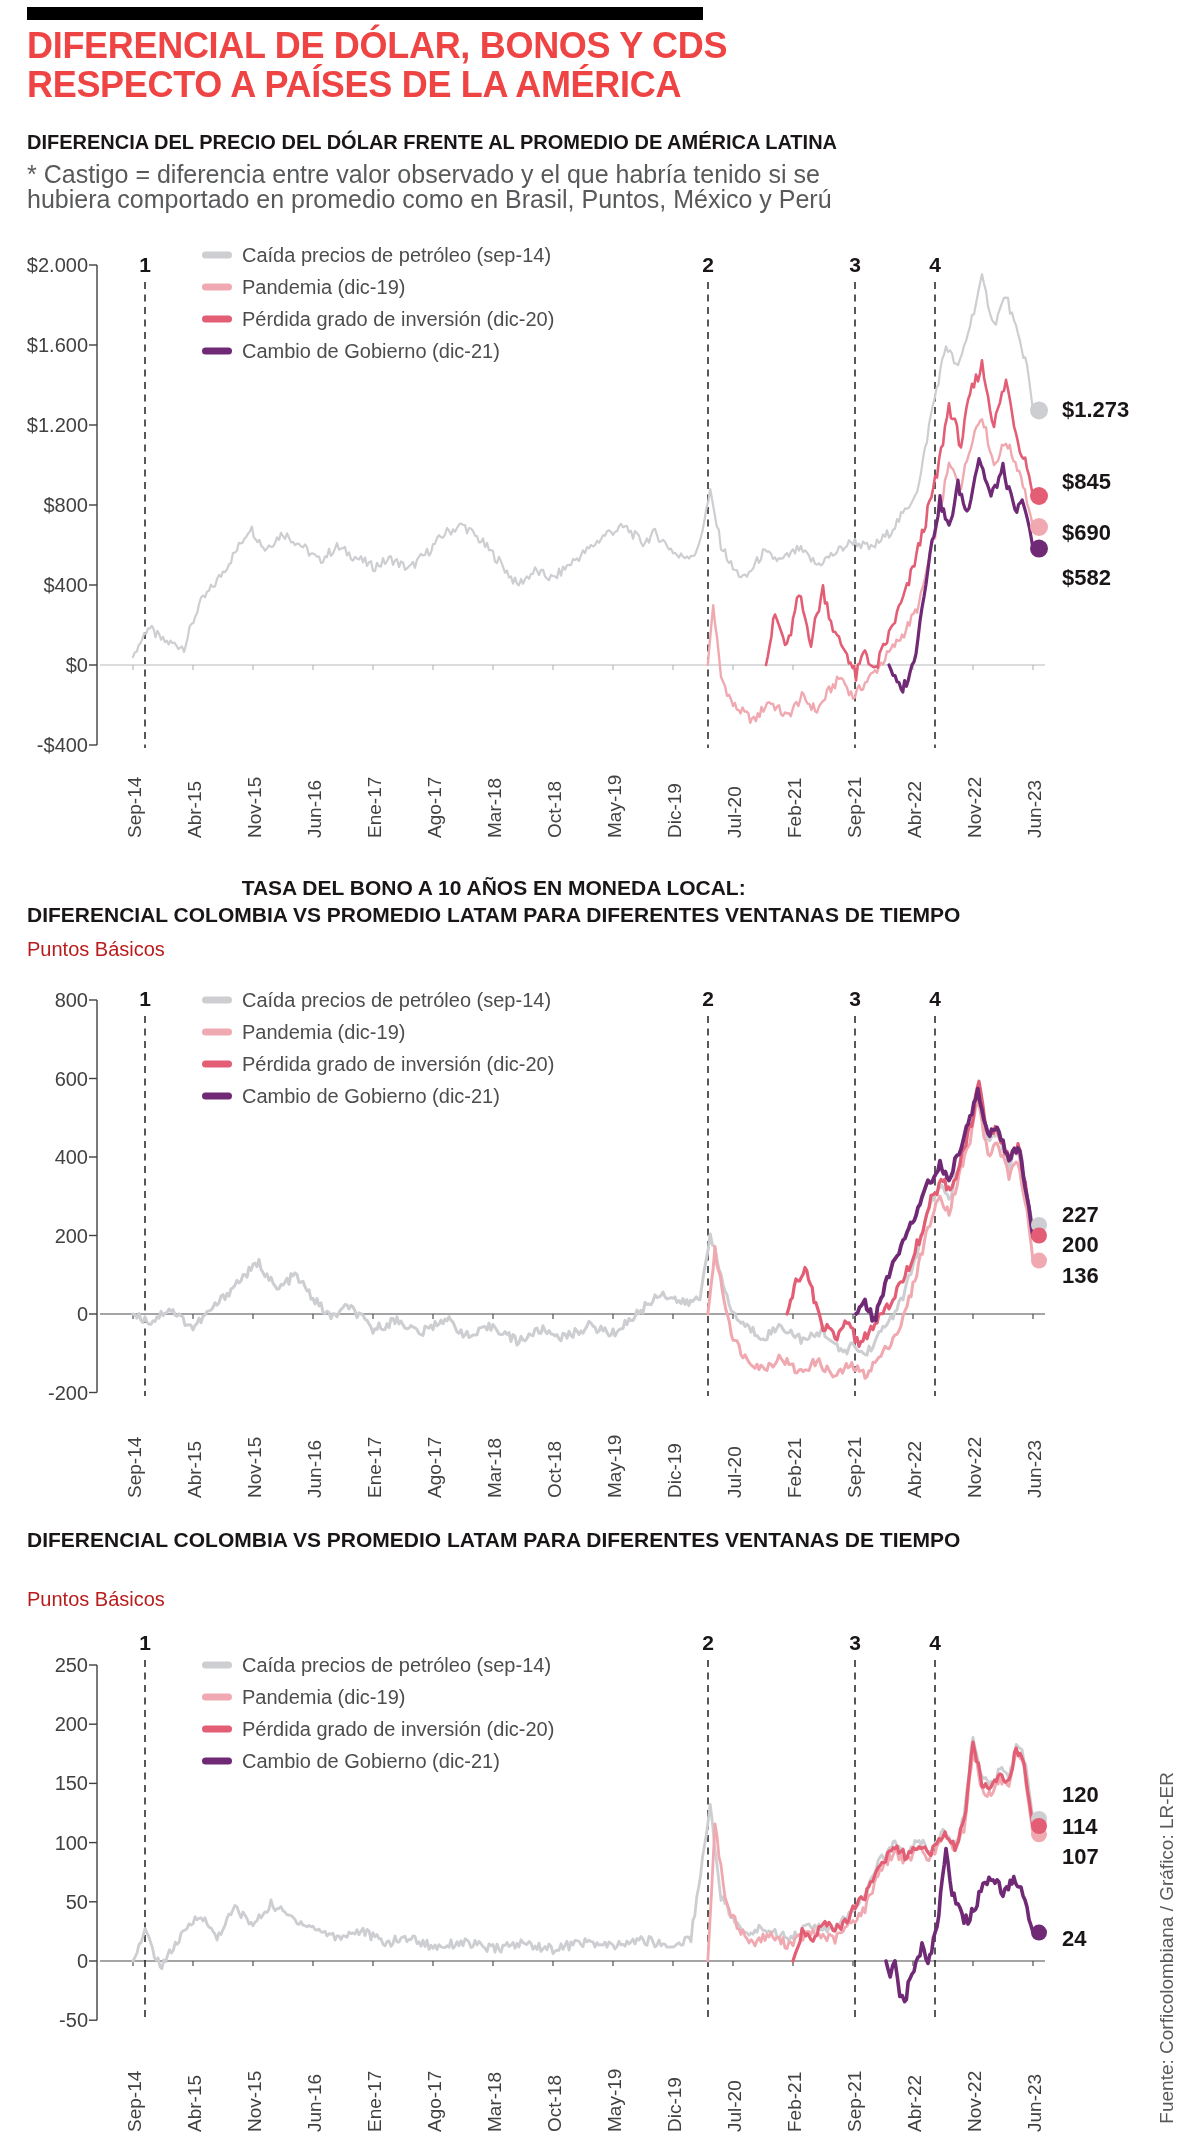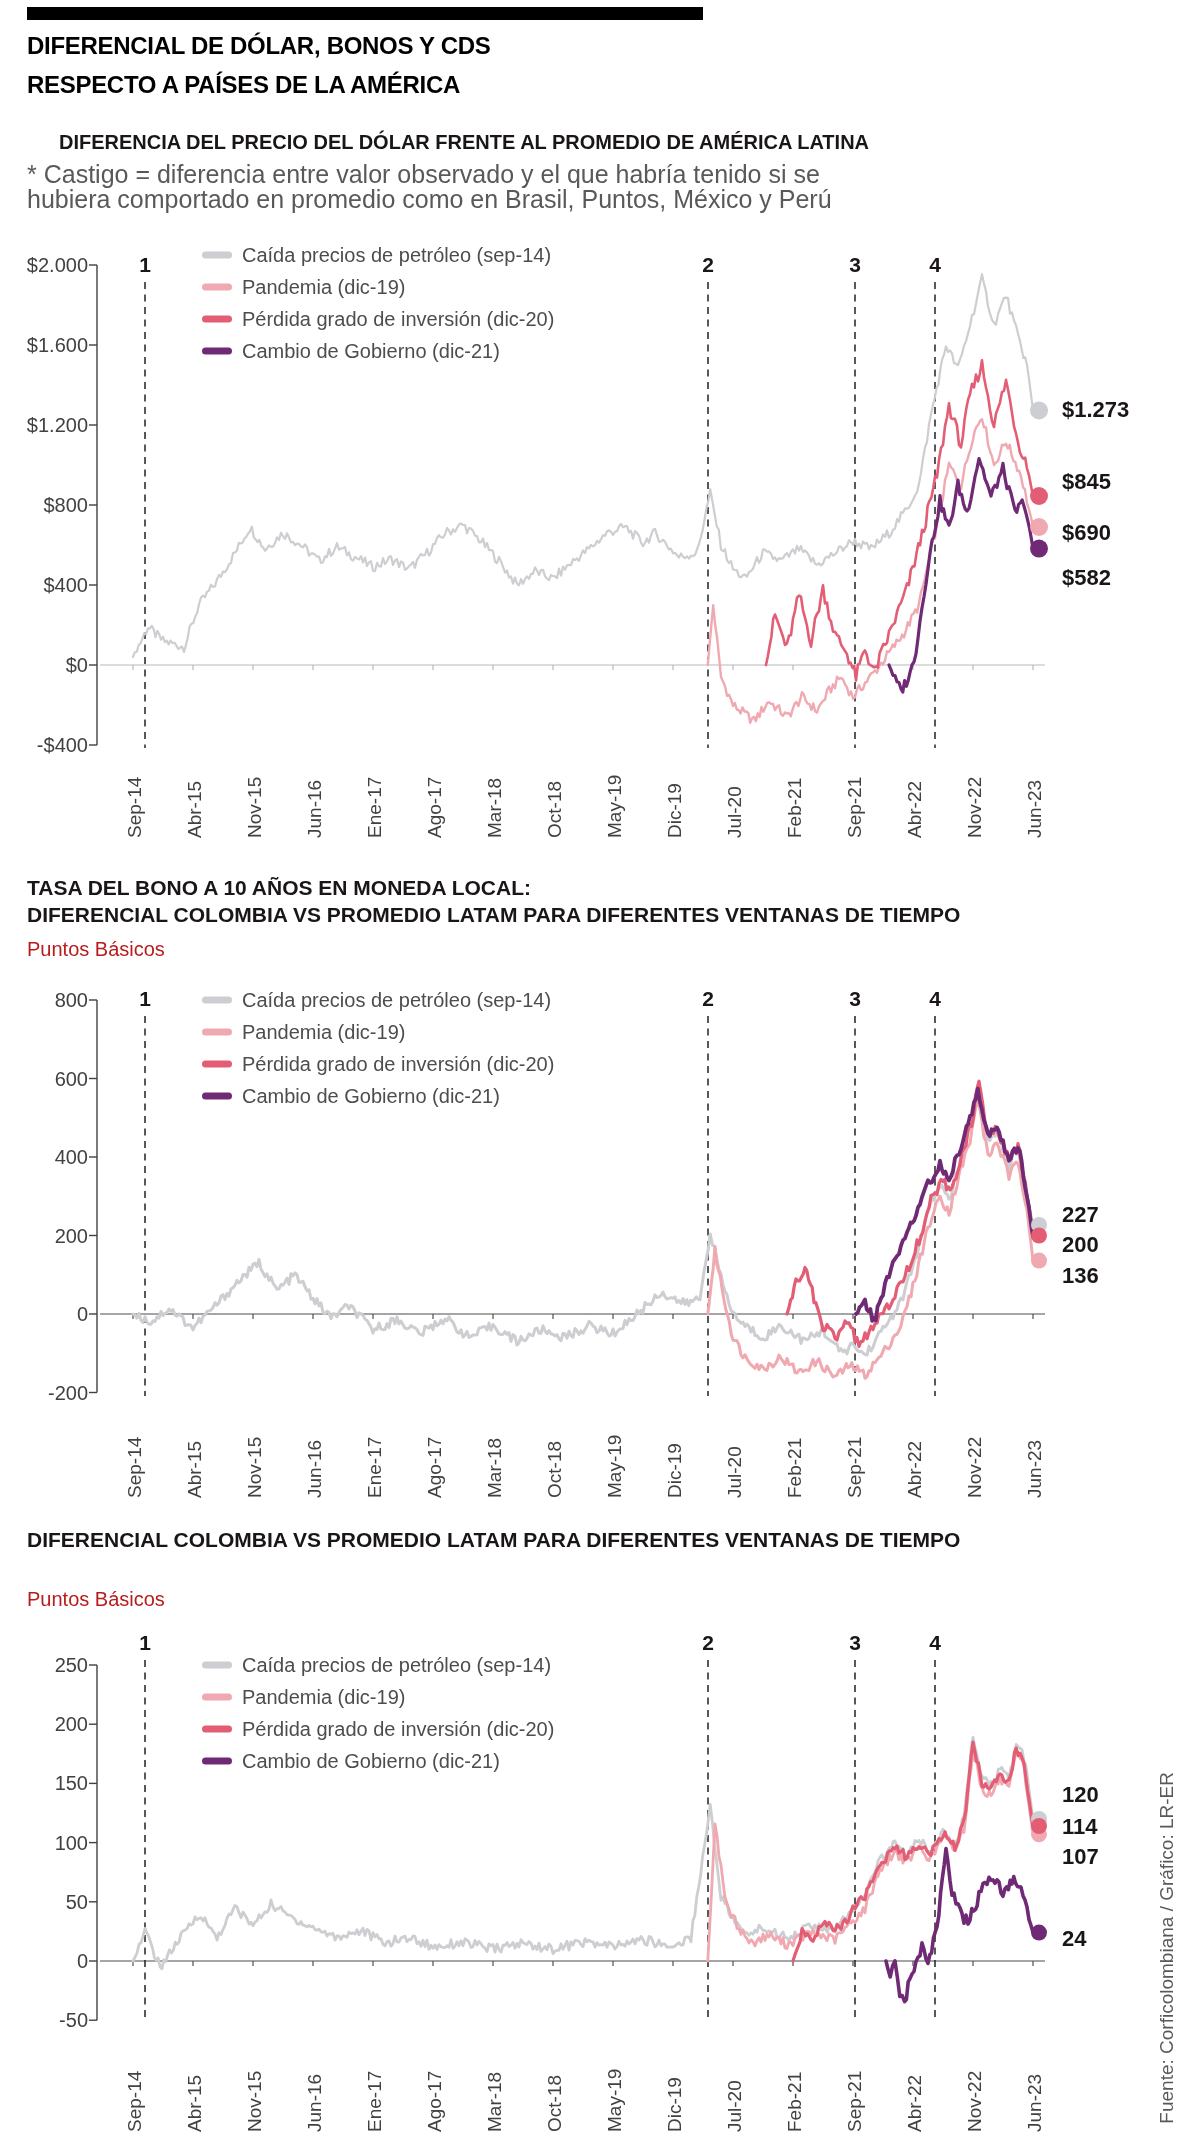"DIFERENCIAL DE DÓLAR, BONOS Y" .h1 { color: #000000 -> #ef4444; font-size: 24px -> 36px }
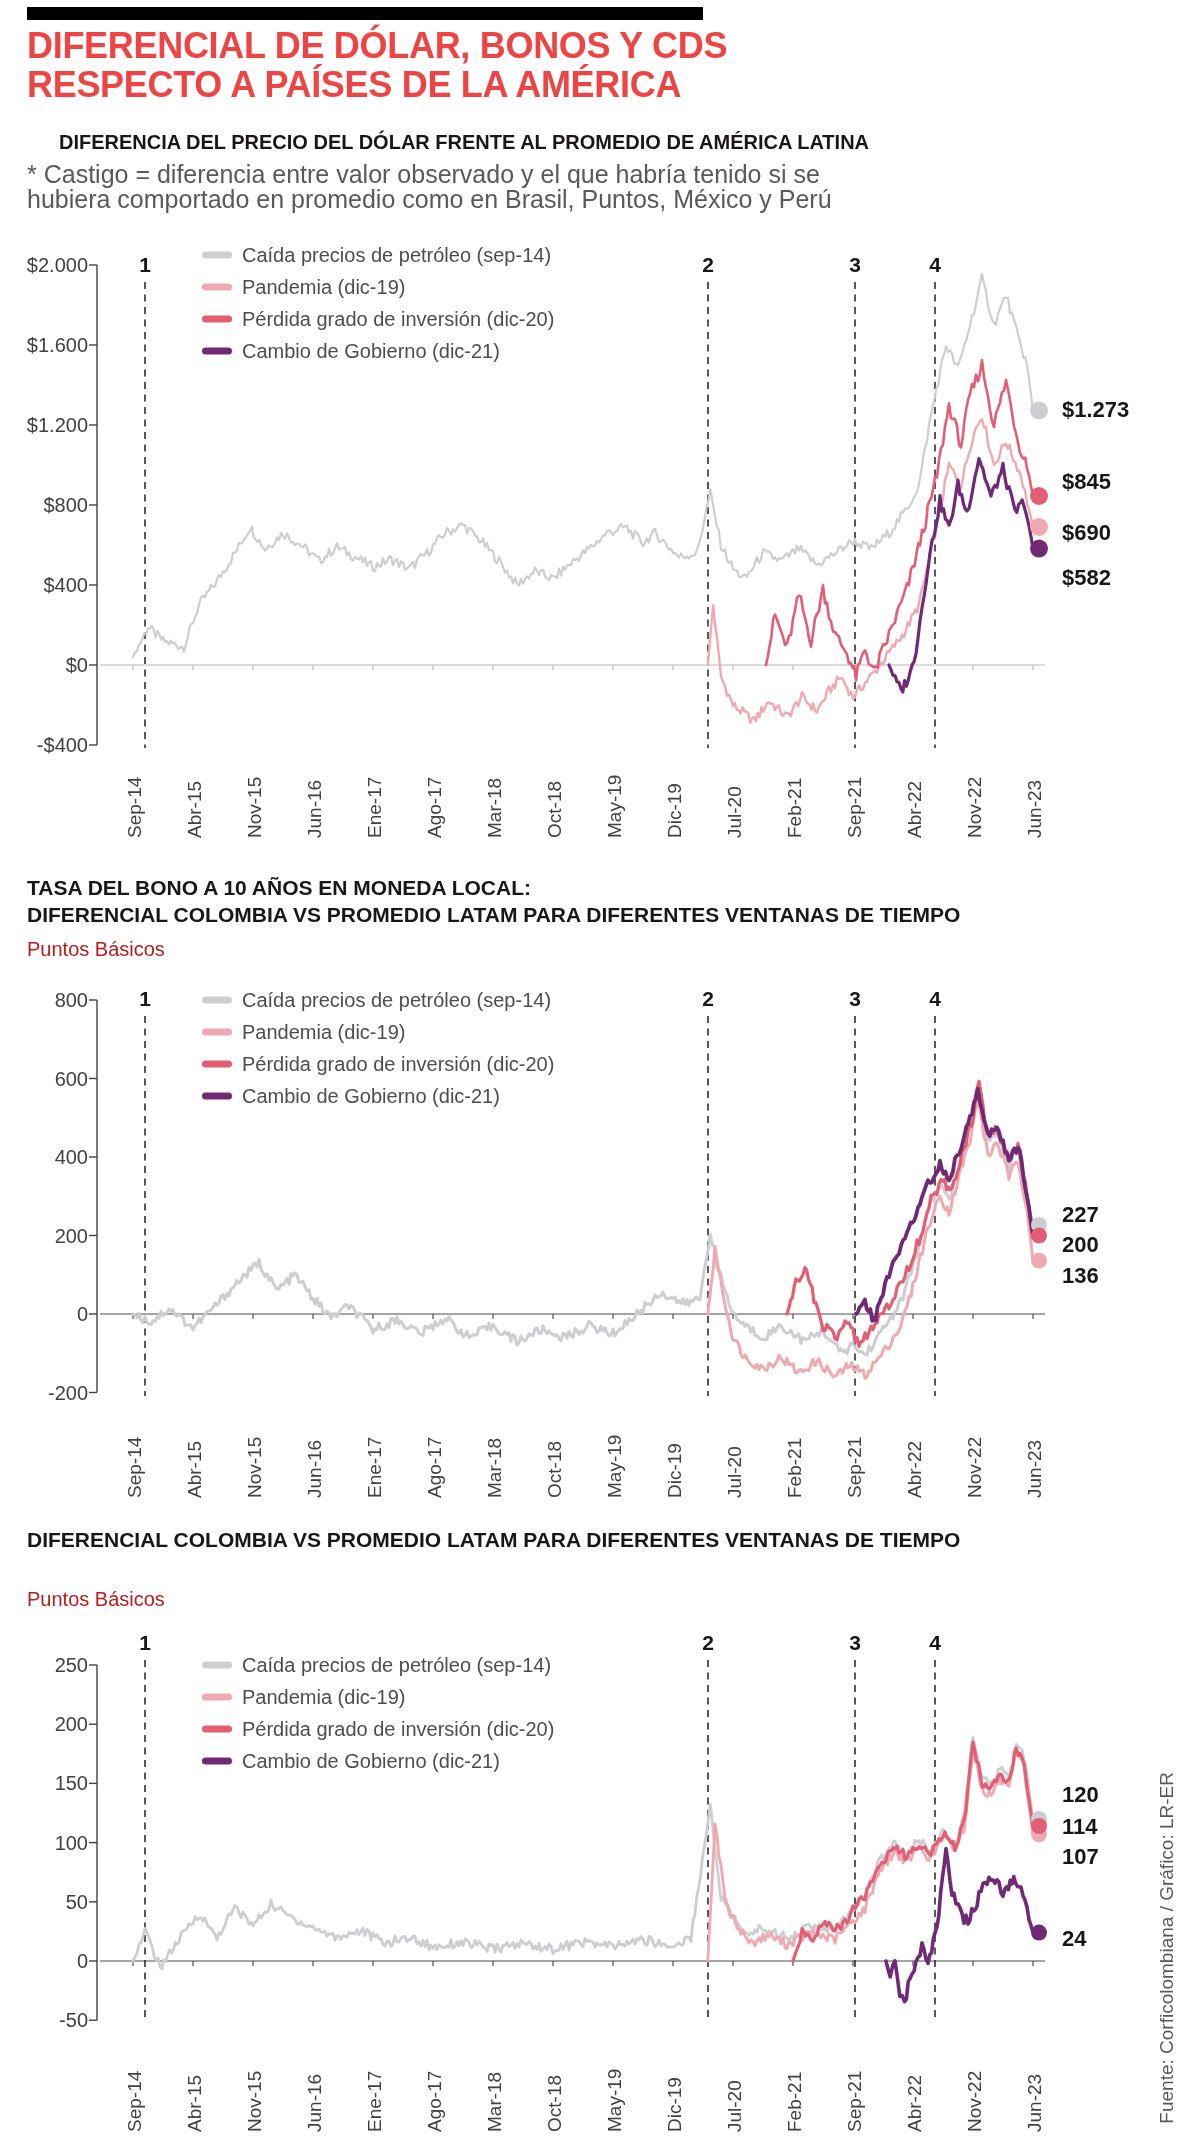"DIFERENCIA DEL PRECIO DEL DÓLAR" .sub { margin-left: 32px -> none }
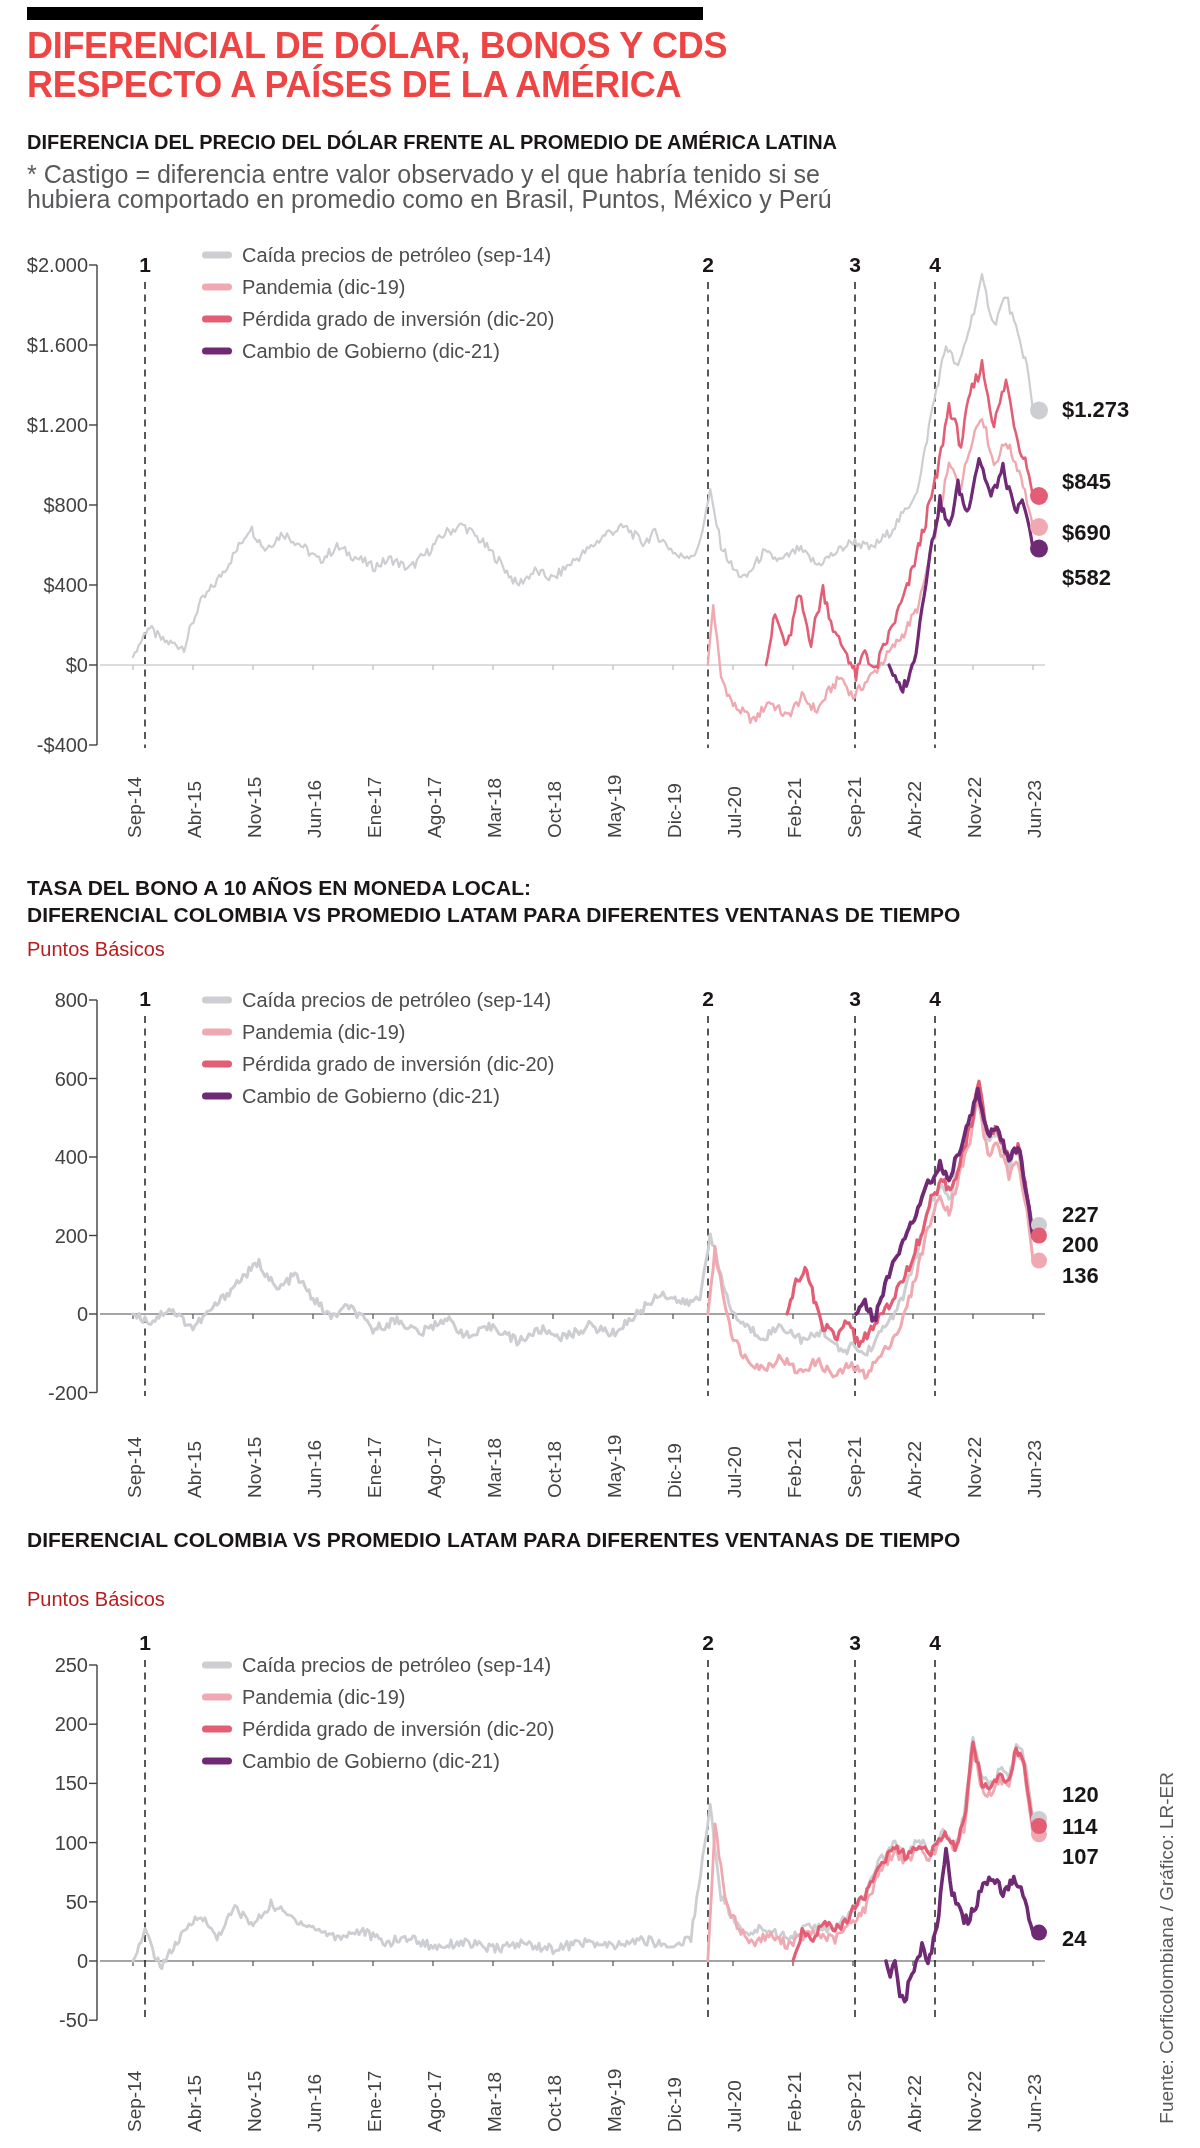"TASA DEL BONO A 10" .ctitle2 { text-align: none -> center }
